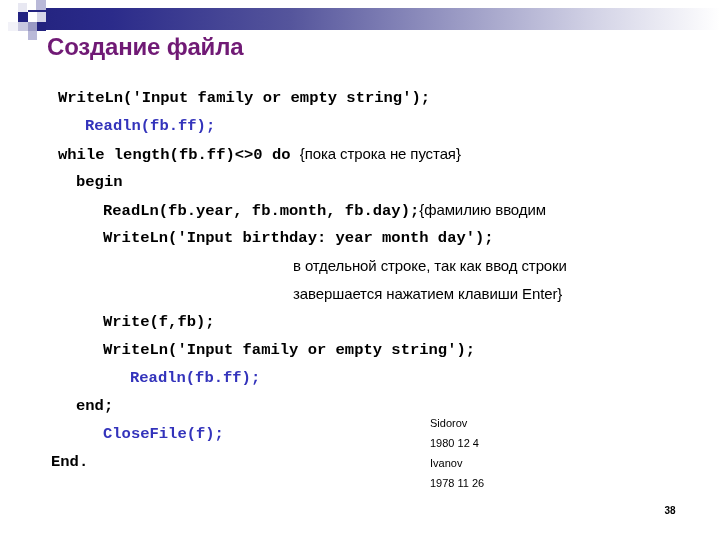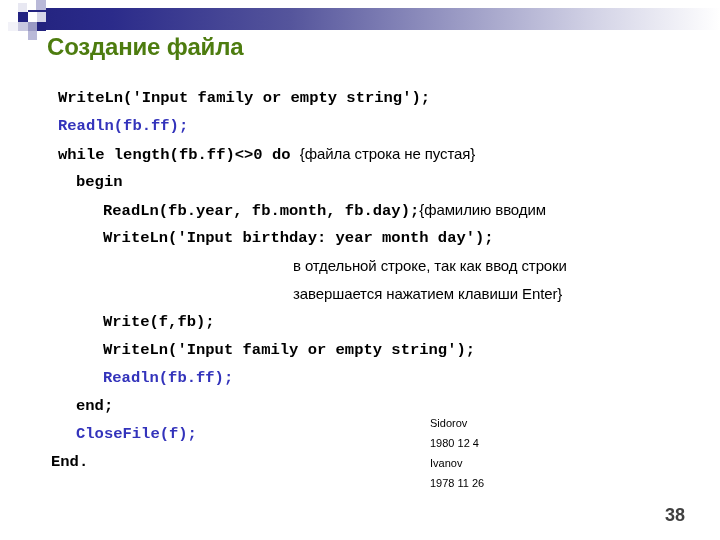"Создание файла" .slide-title { color: #4d7c0f -> #701a75 }
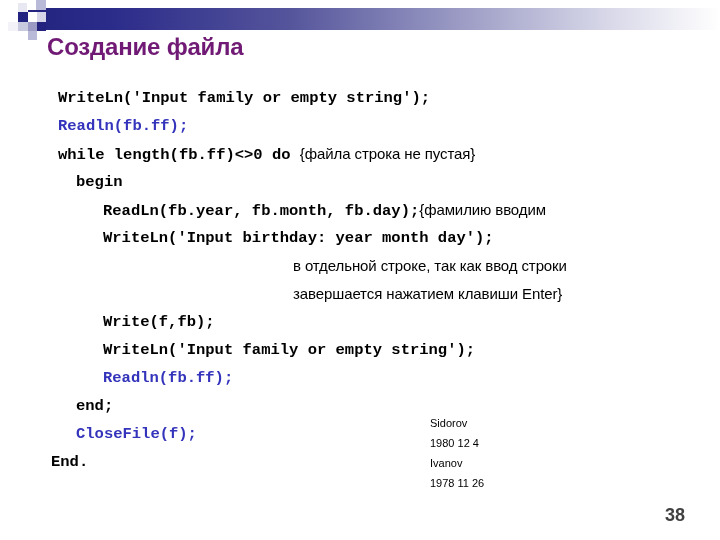"Readln(fb.ff);" .blue { margin-left: none -> 27px }
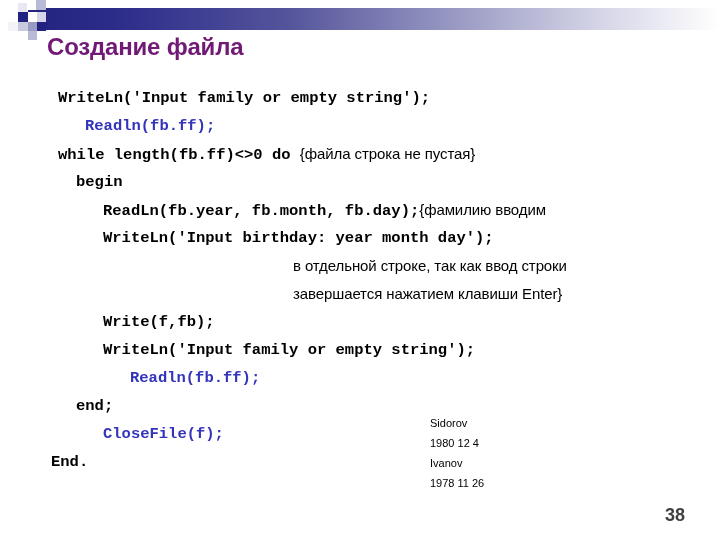"{файла строка не пустая}" span.comment { text: файла -> пока }
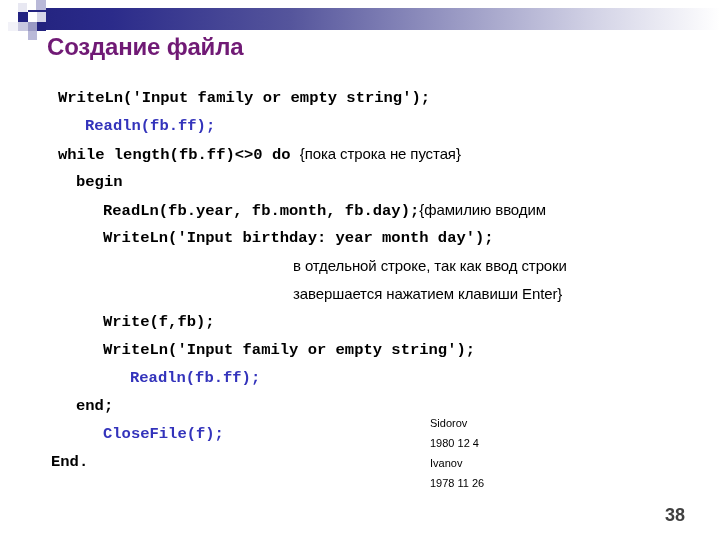"38" .page-number { color: #404040 -> #000000; font-size: 18px -> 10px; text-align: right -> center }
